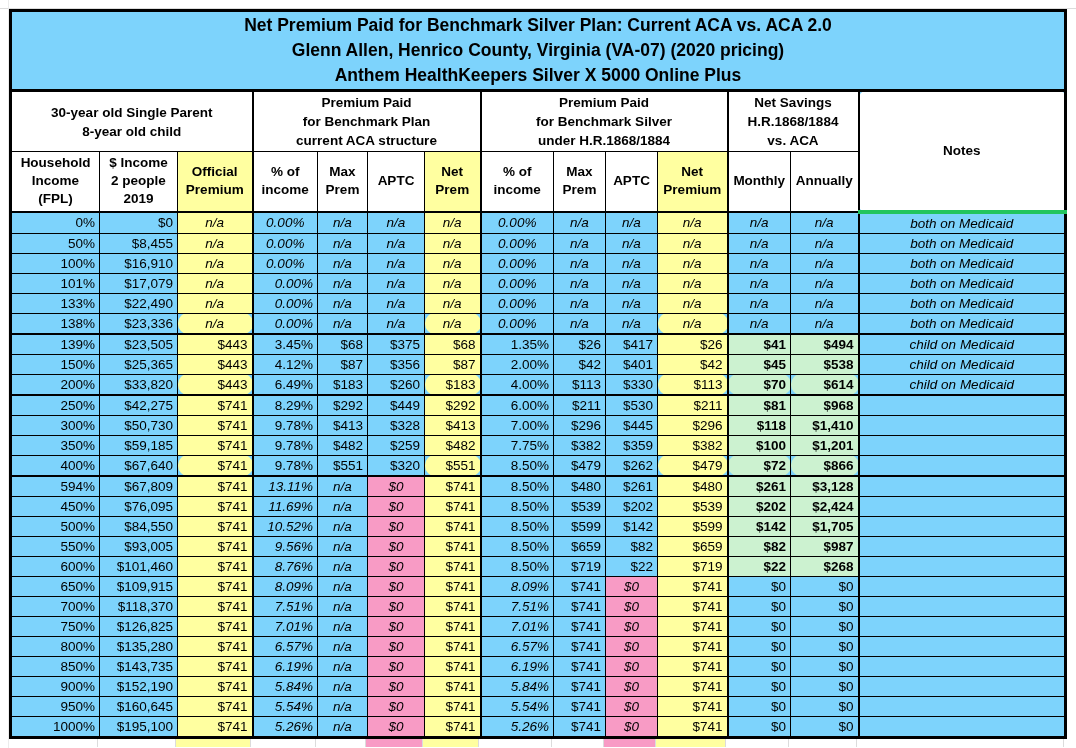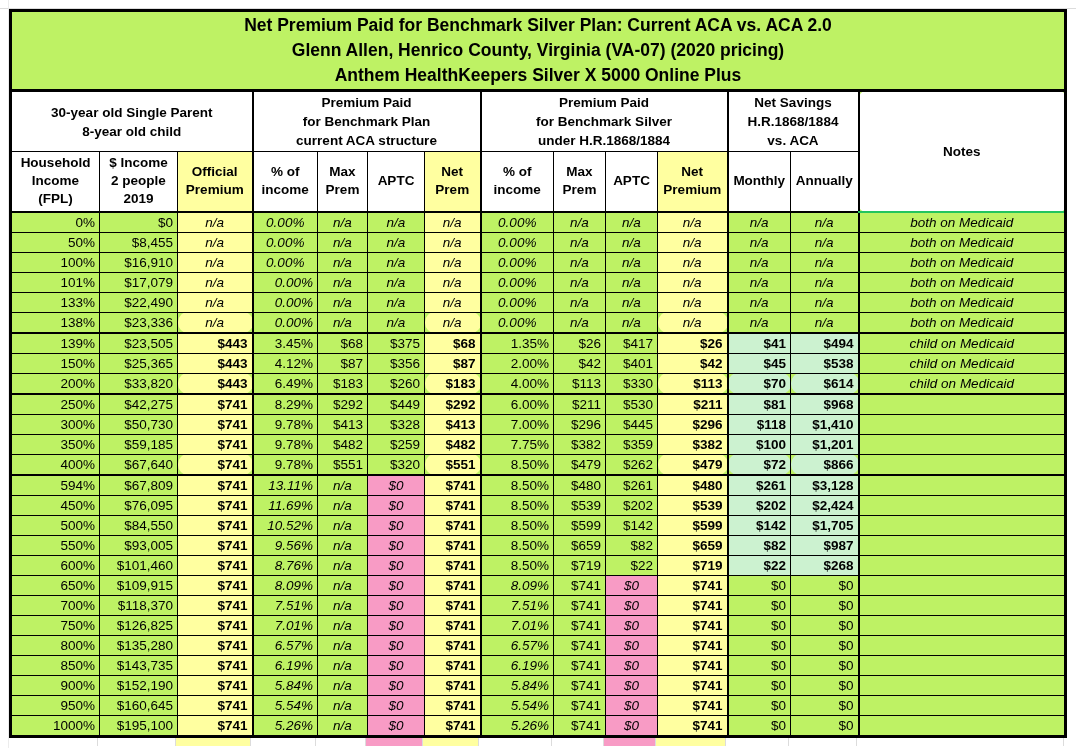"Net Premium Paid for Benchmark" table { background: #bef264 -> #7dd3fc }
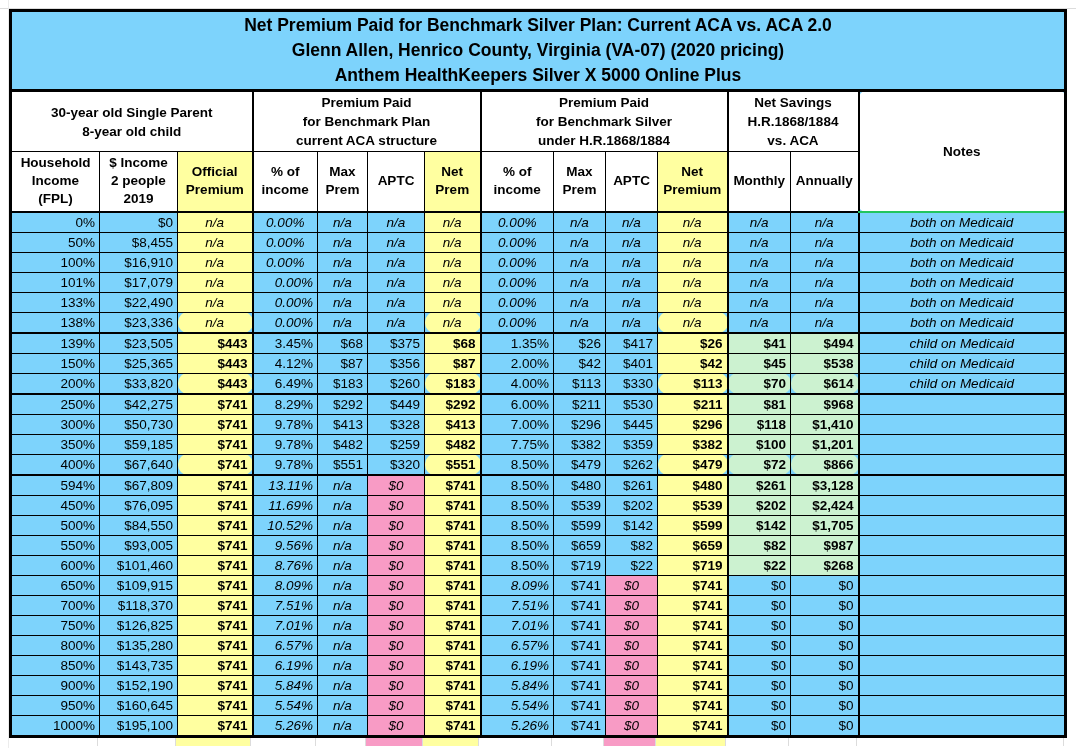"Notes" .notes-head { border-bottom: 2px solid #22c55e -> 4px solid #22c55e }
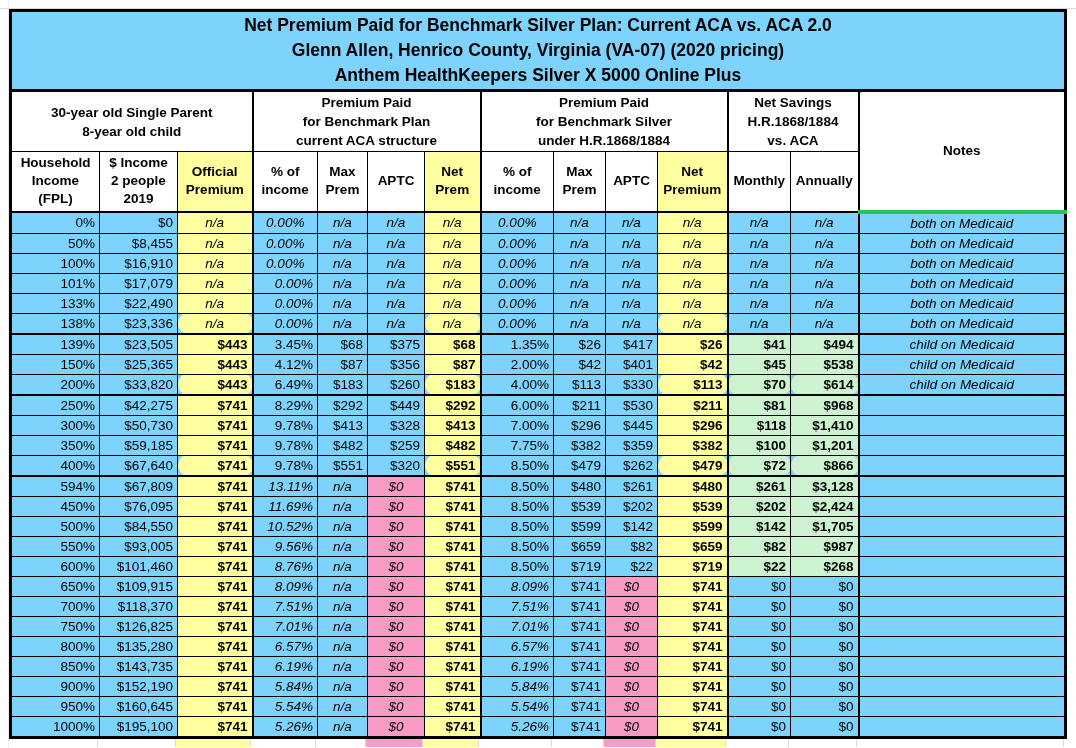"$443" .yb { font-weight: bold -> normal }
